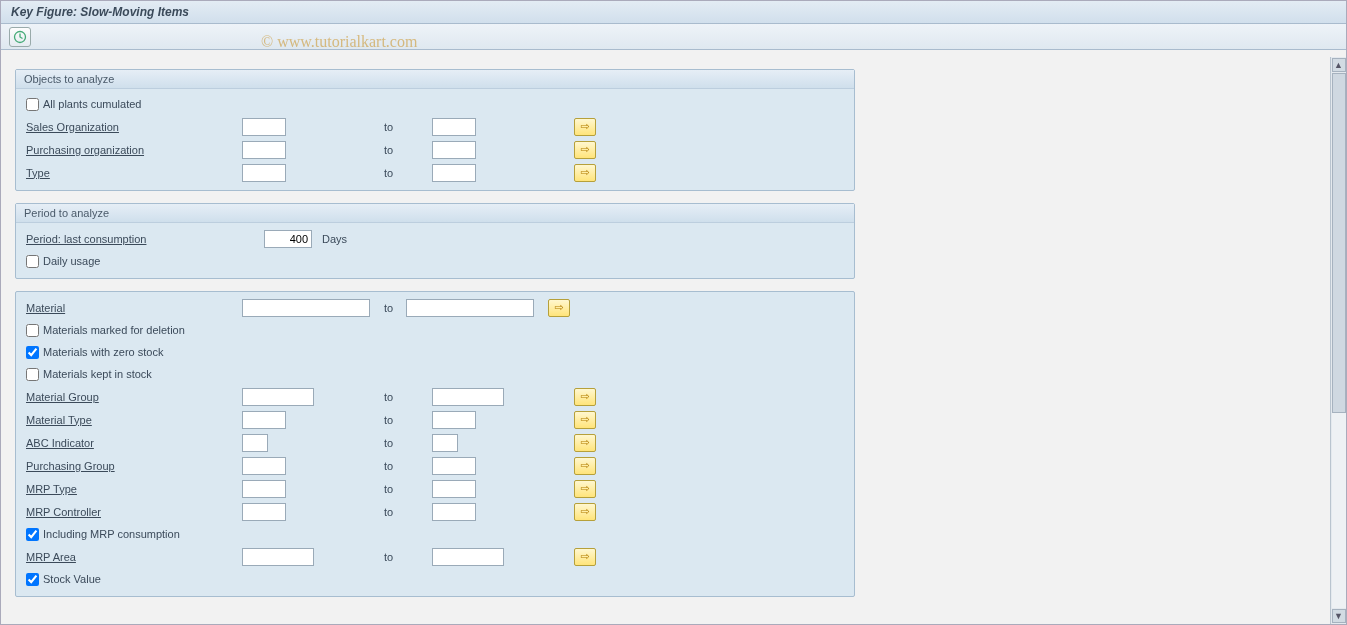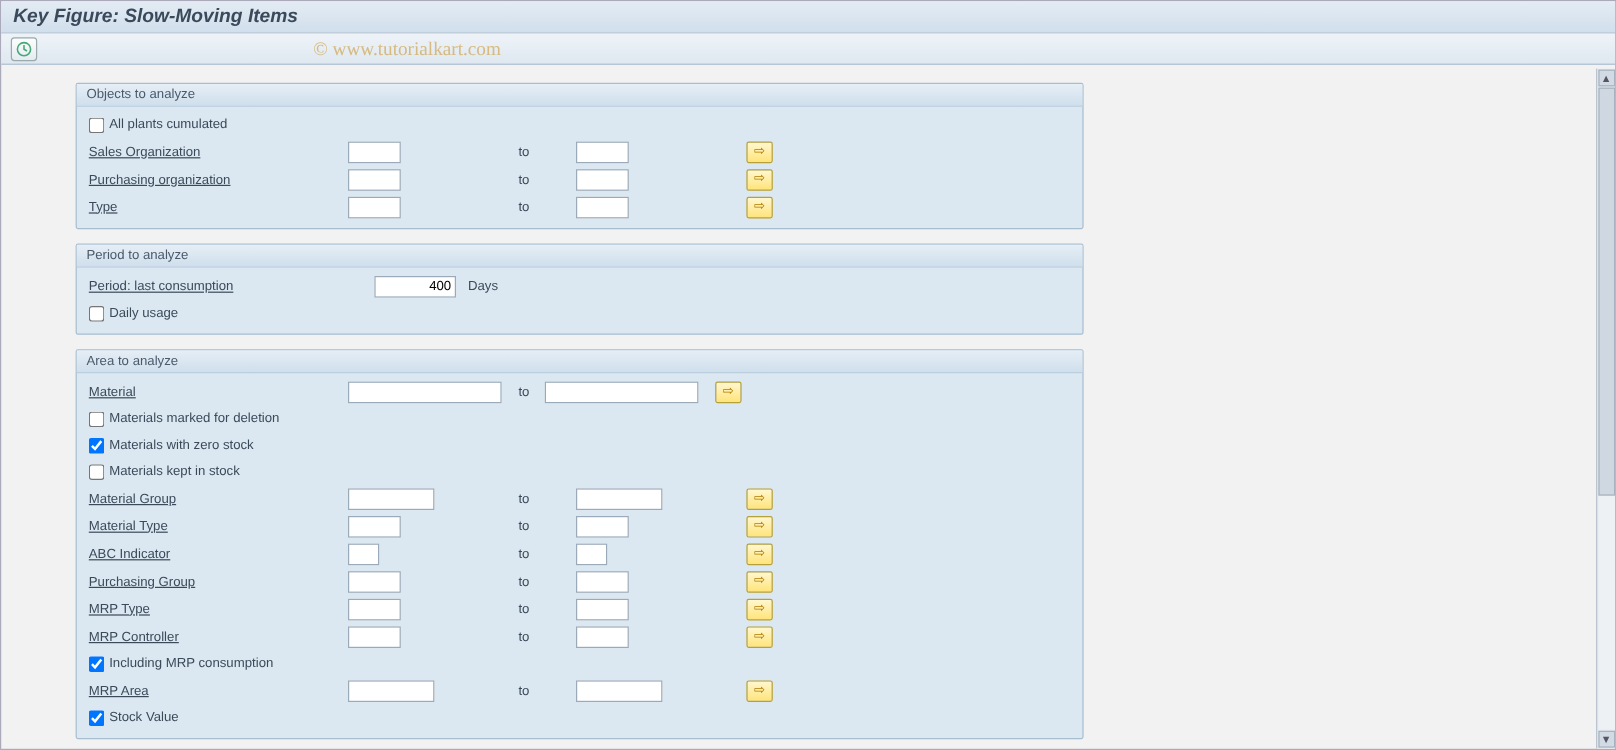"Key Figure: Slow-Moving Items" .title-bar { font-size: 16px -> 12px }
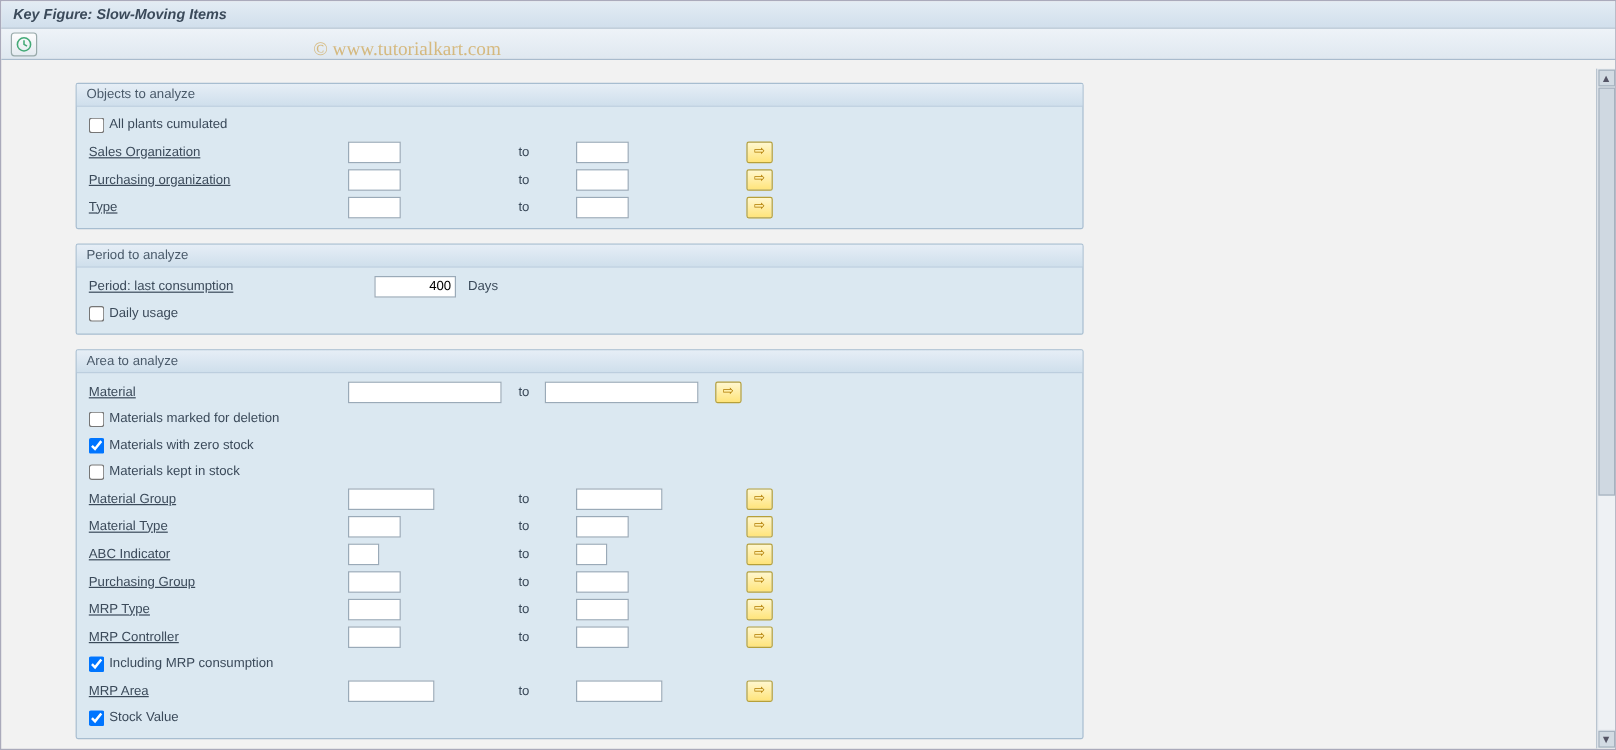"Objects to analyze" .form-area { margin-left: 48px -> none }
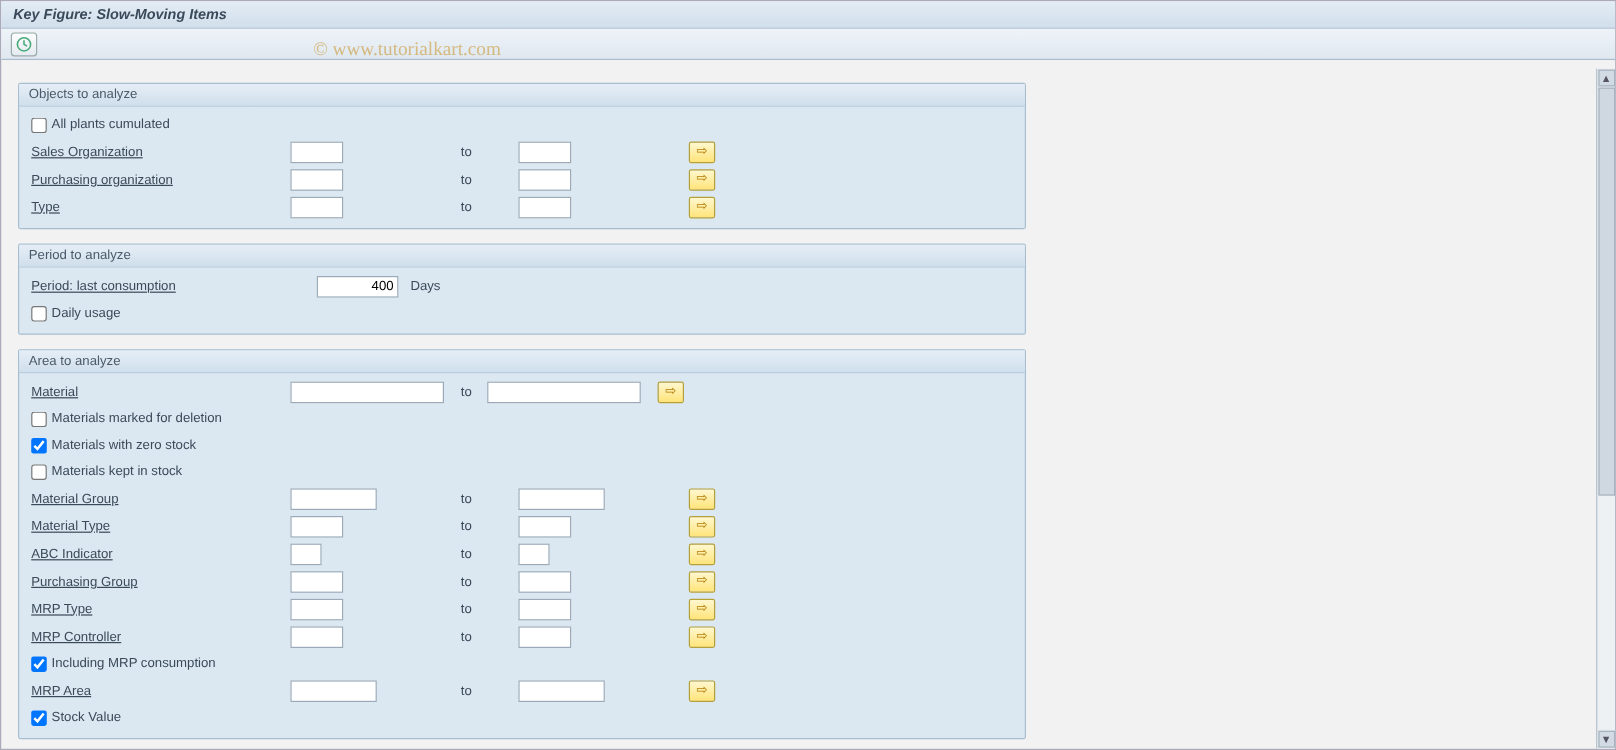"400" .w-num { width: 68px -> 48px }
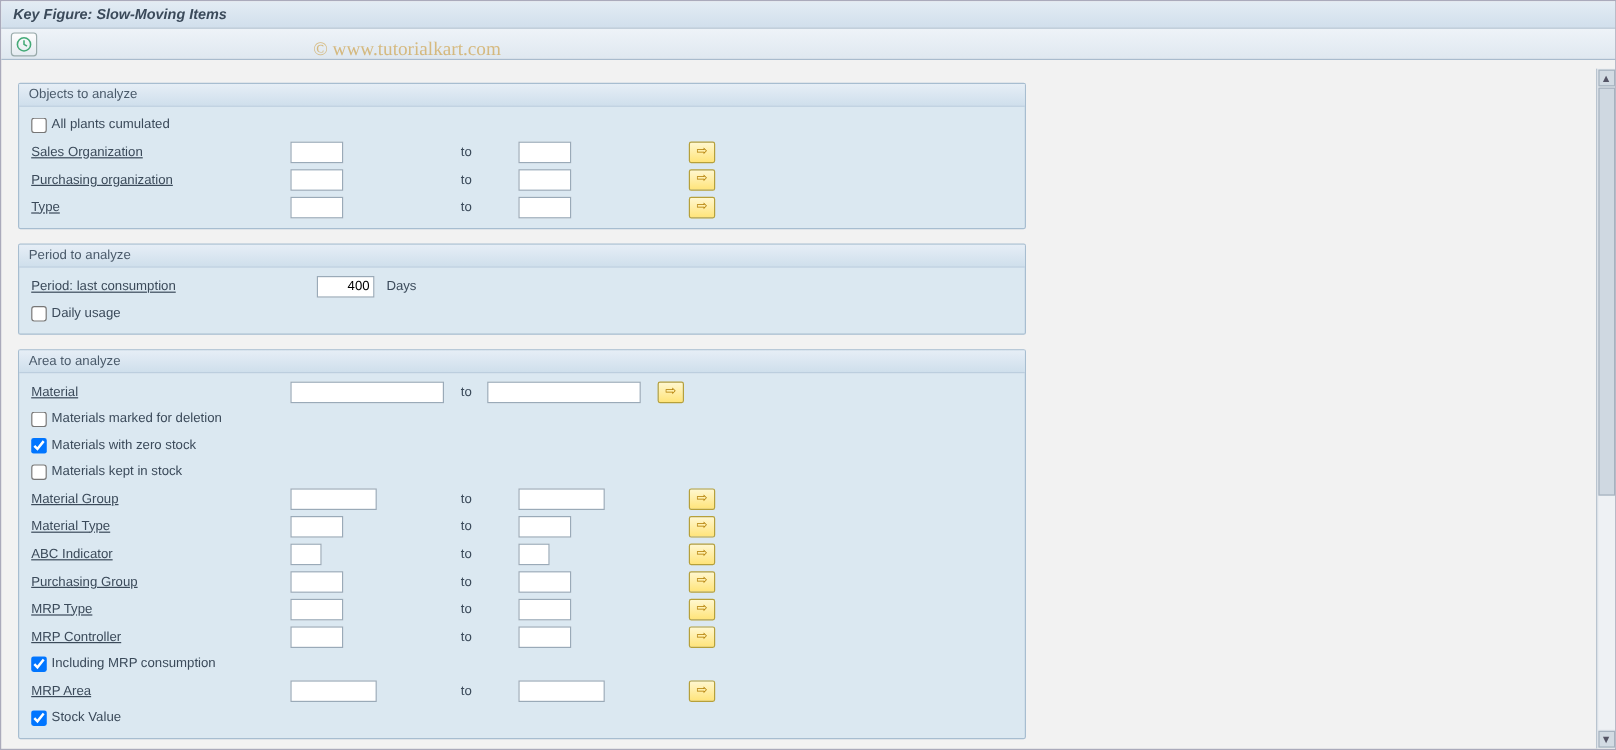"Area to analyze" div.groupbox-title { html: <div>Area to analyze</div> -> none }
